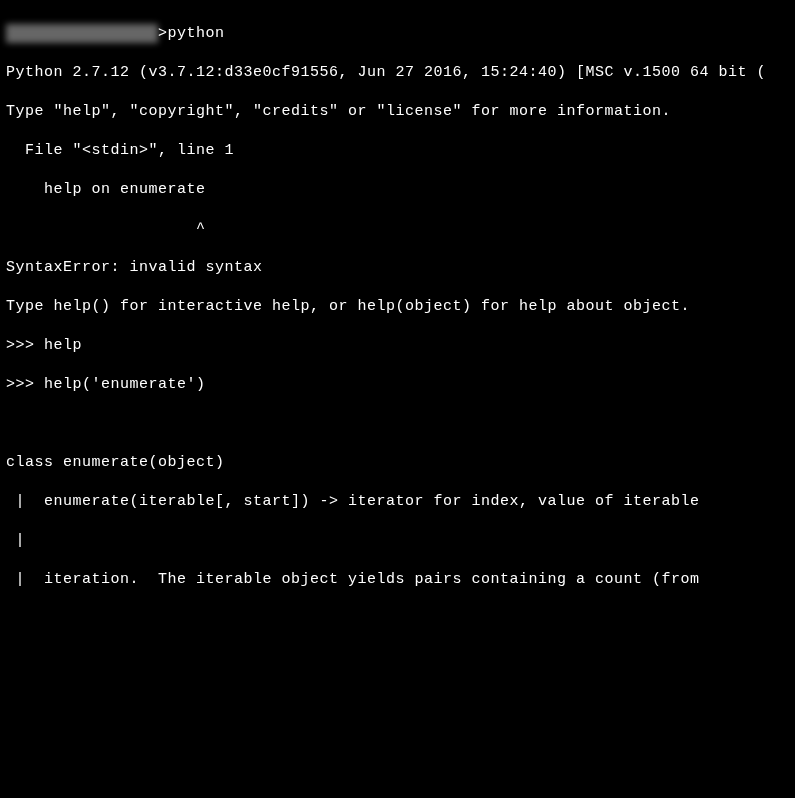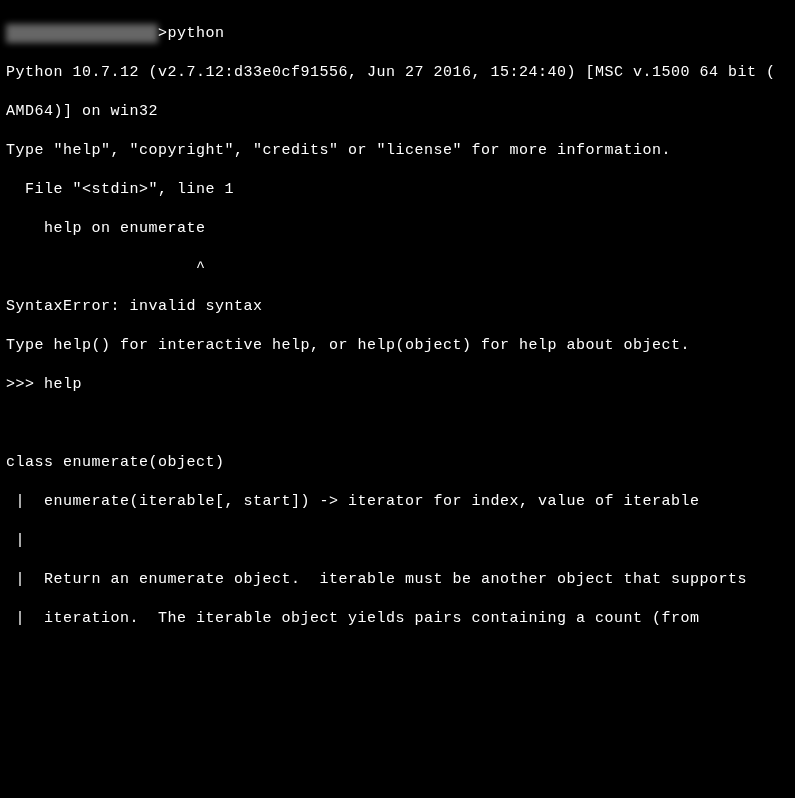"Python 10.7.12 (v2.7.12:d33e0cf91556," span.line { text: 10.7.12 (v2.7.12:d33e0cf91556 -> 2.7.12 (v3.7.12:d33e0cf91556 }
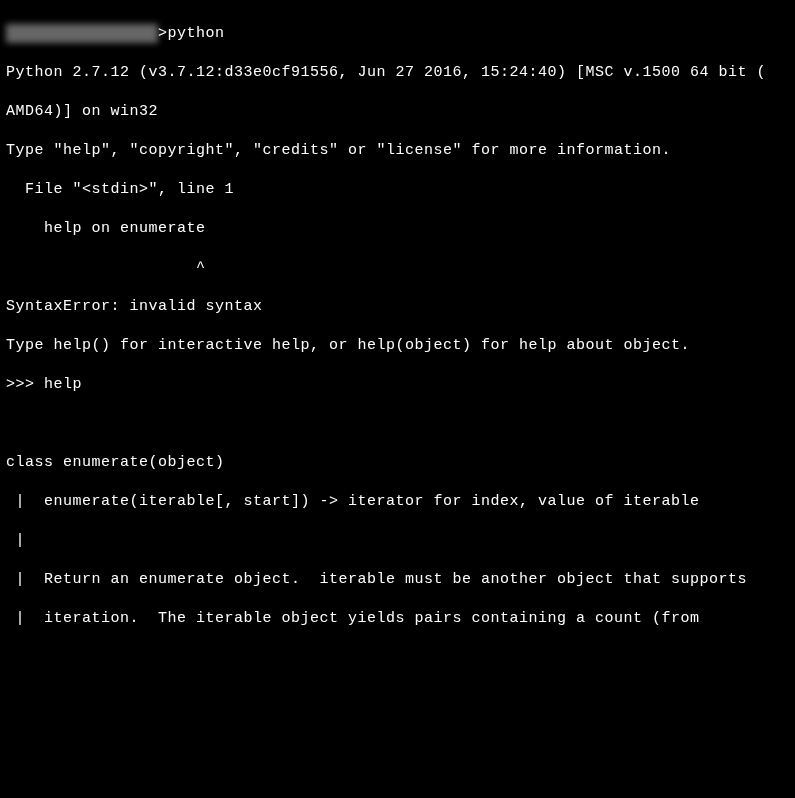"AMD64)] on win32" span.line { html: <span>AMD64)] on win32</span> -> none }
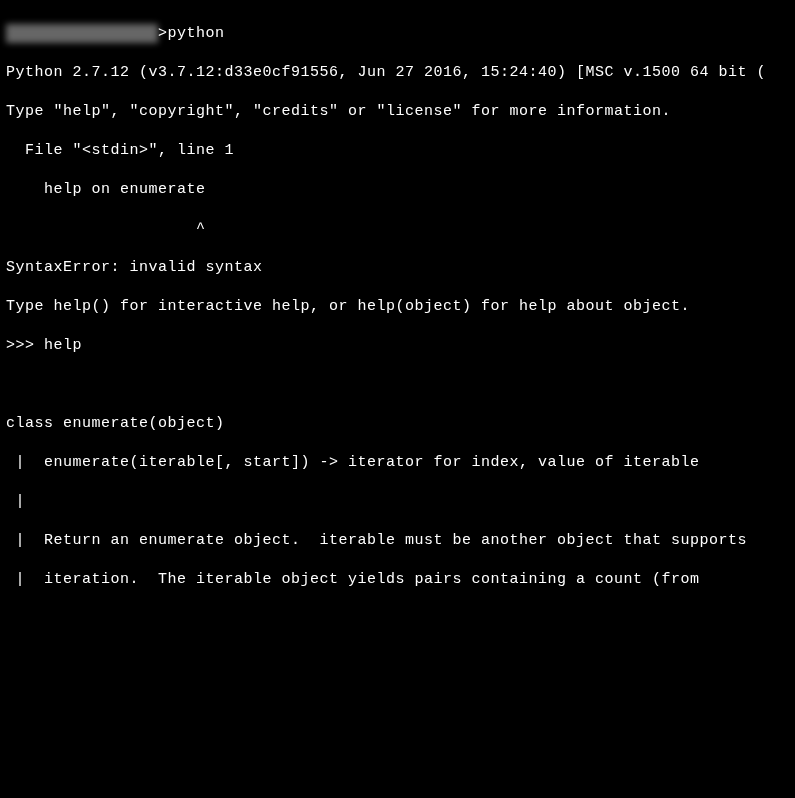">>> help('enumerate')" span.line { html: none -> <span>&gt;&gt;&gt; help('enumerate')</span> }
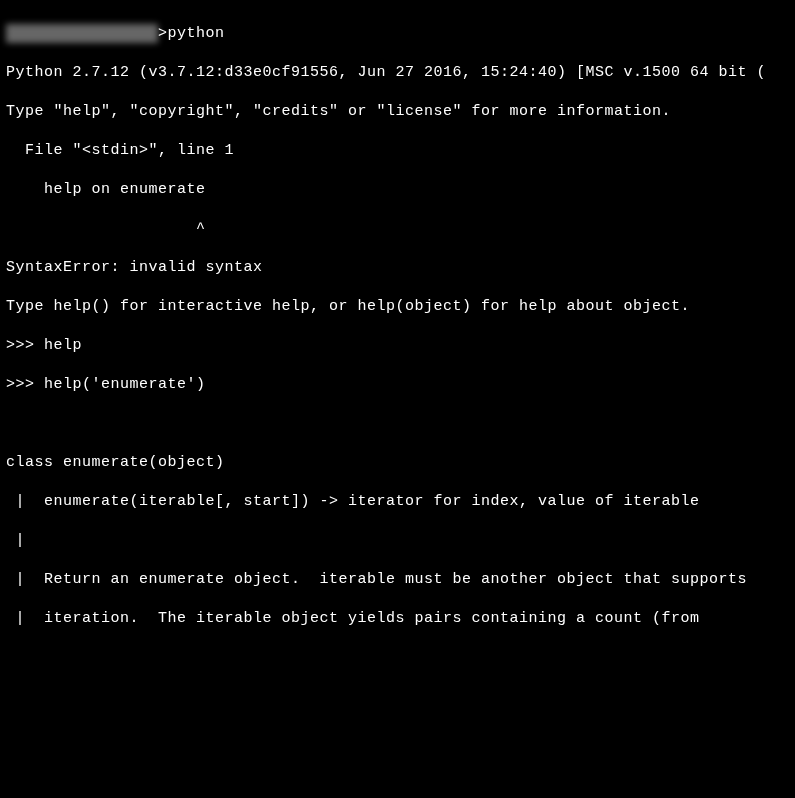"| Return an enumerate object." span.line { html: <span> | Return an enumerate object. iterable must be another object that supports</span> -> none }
